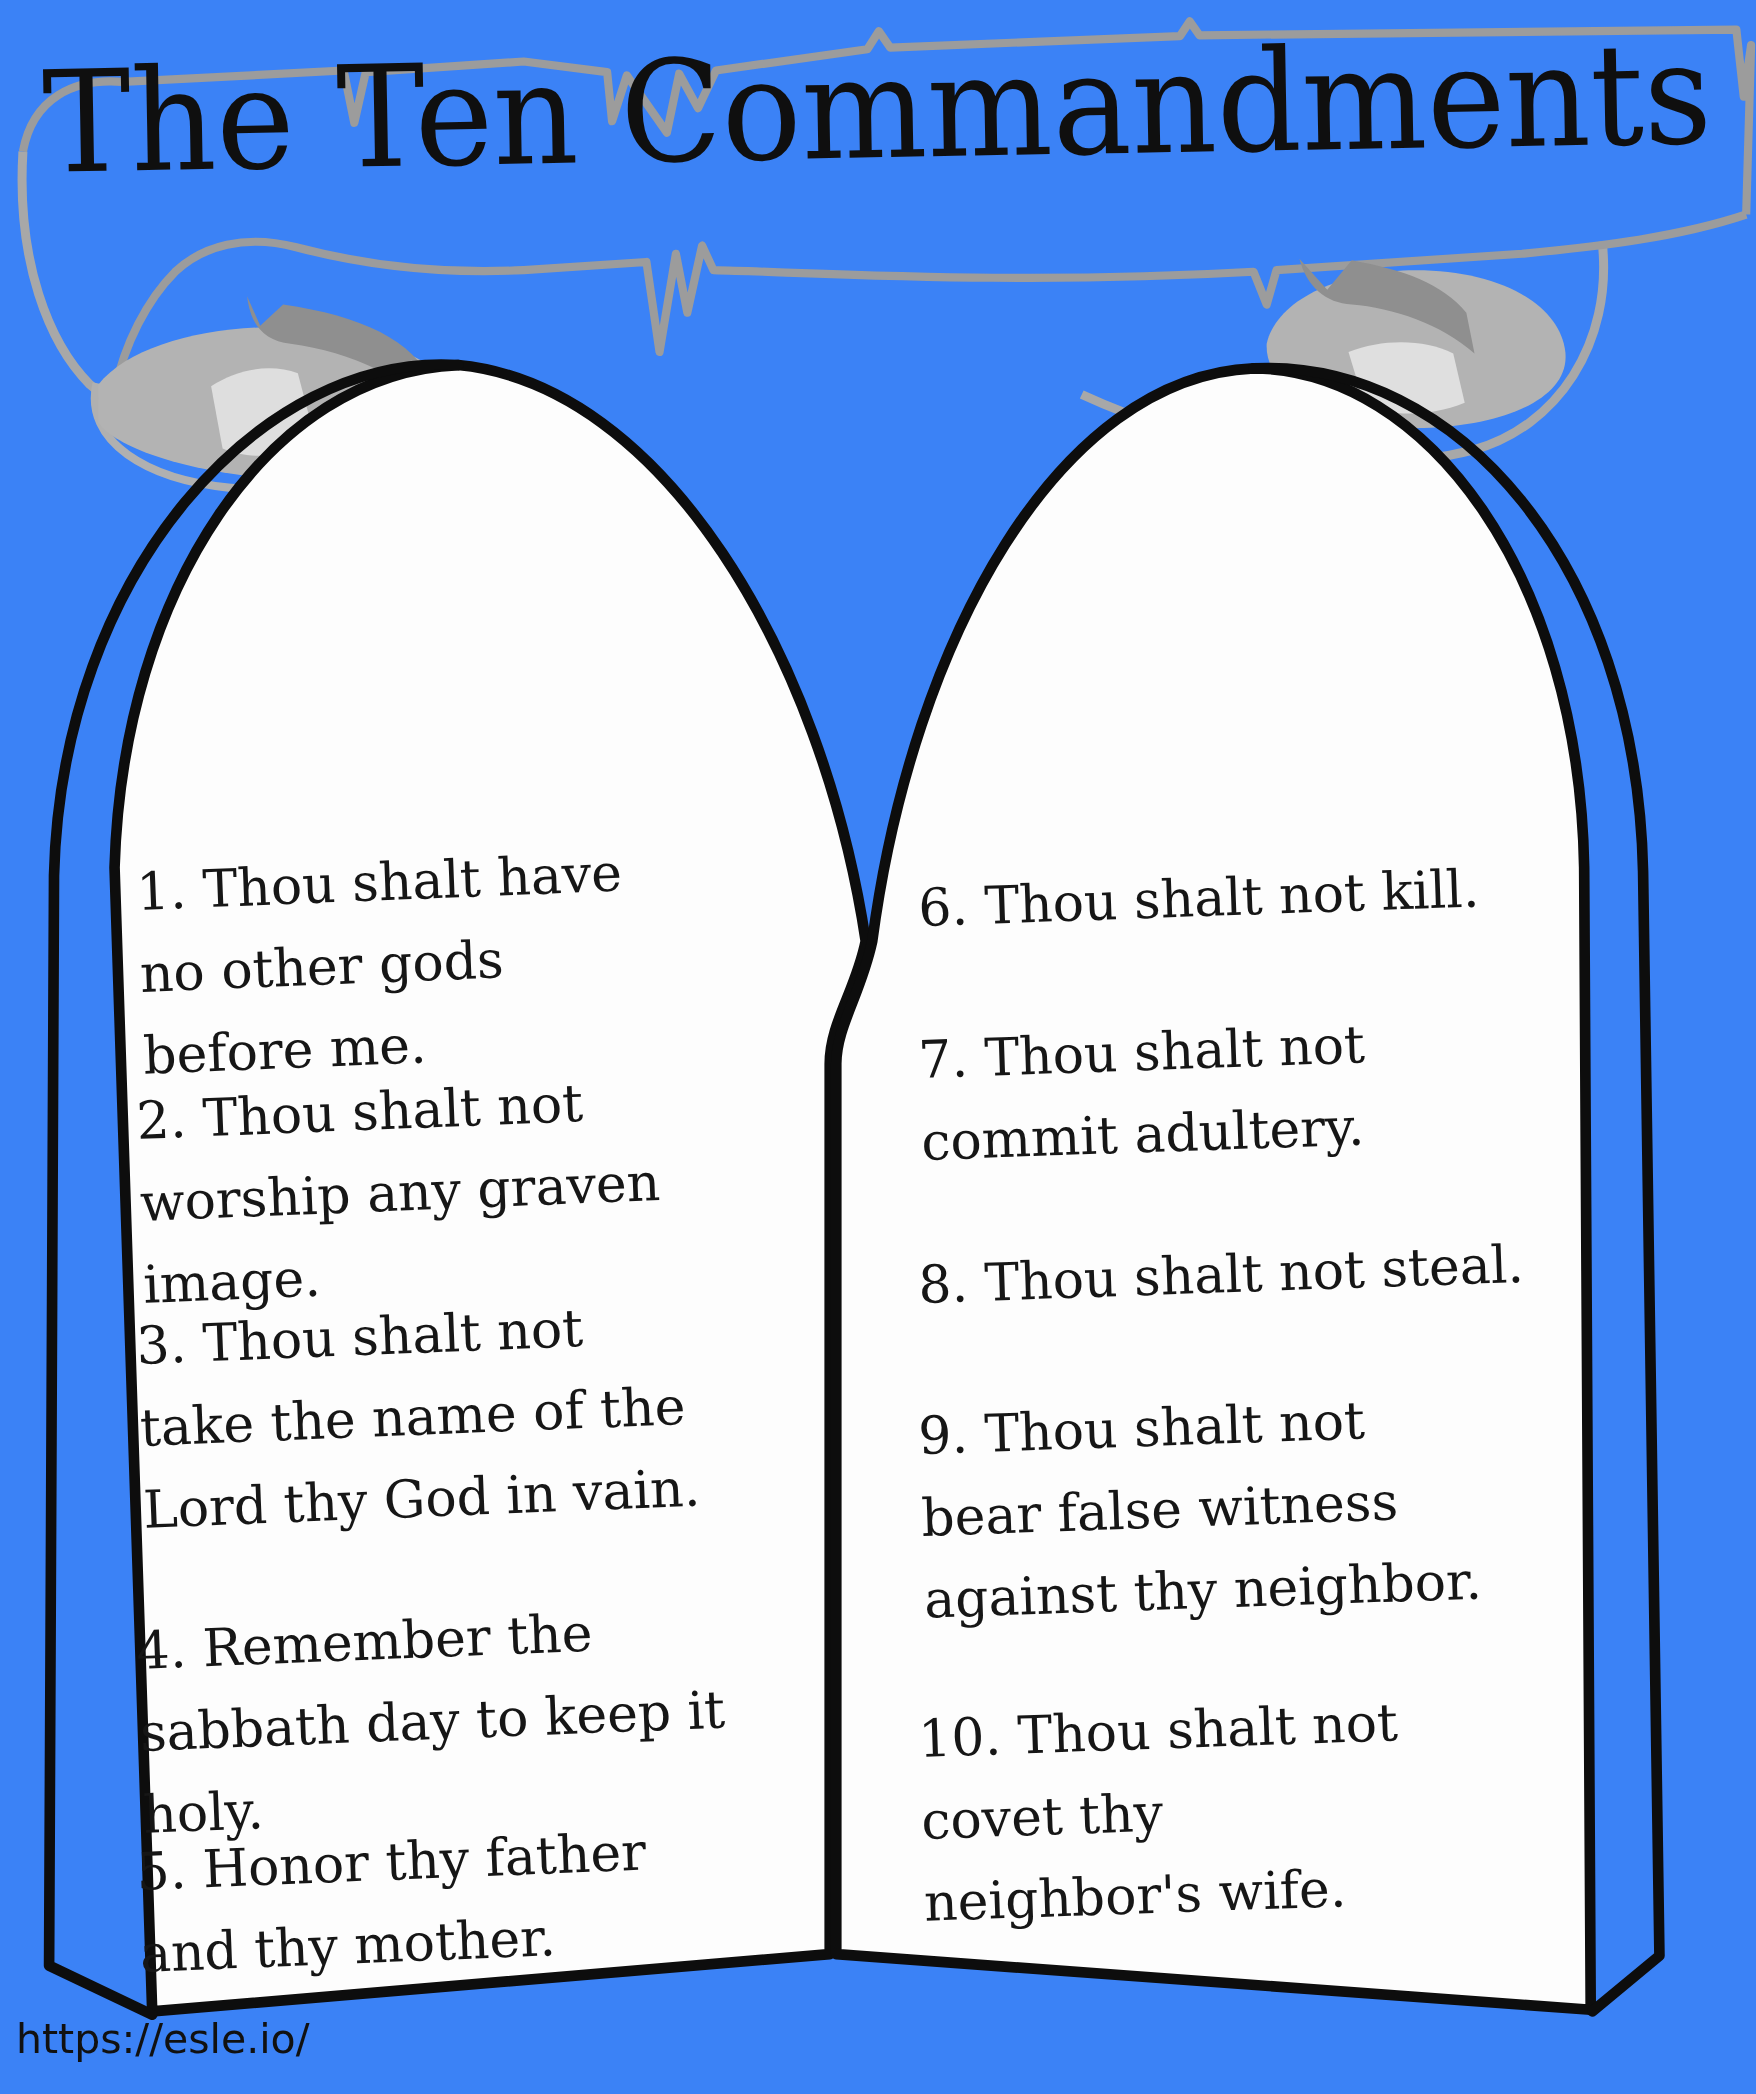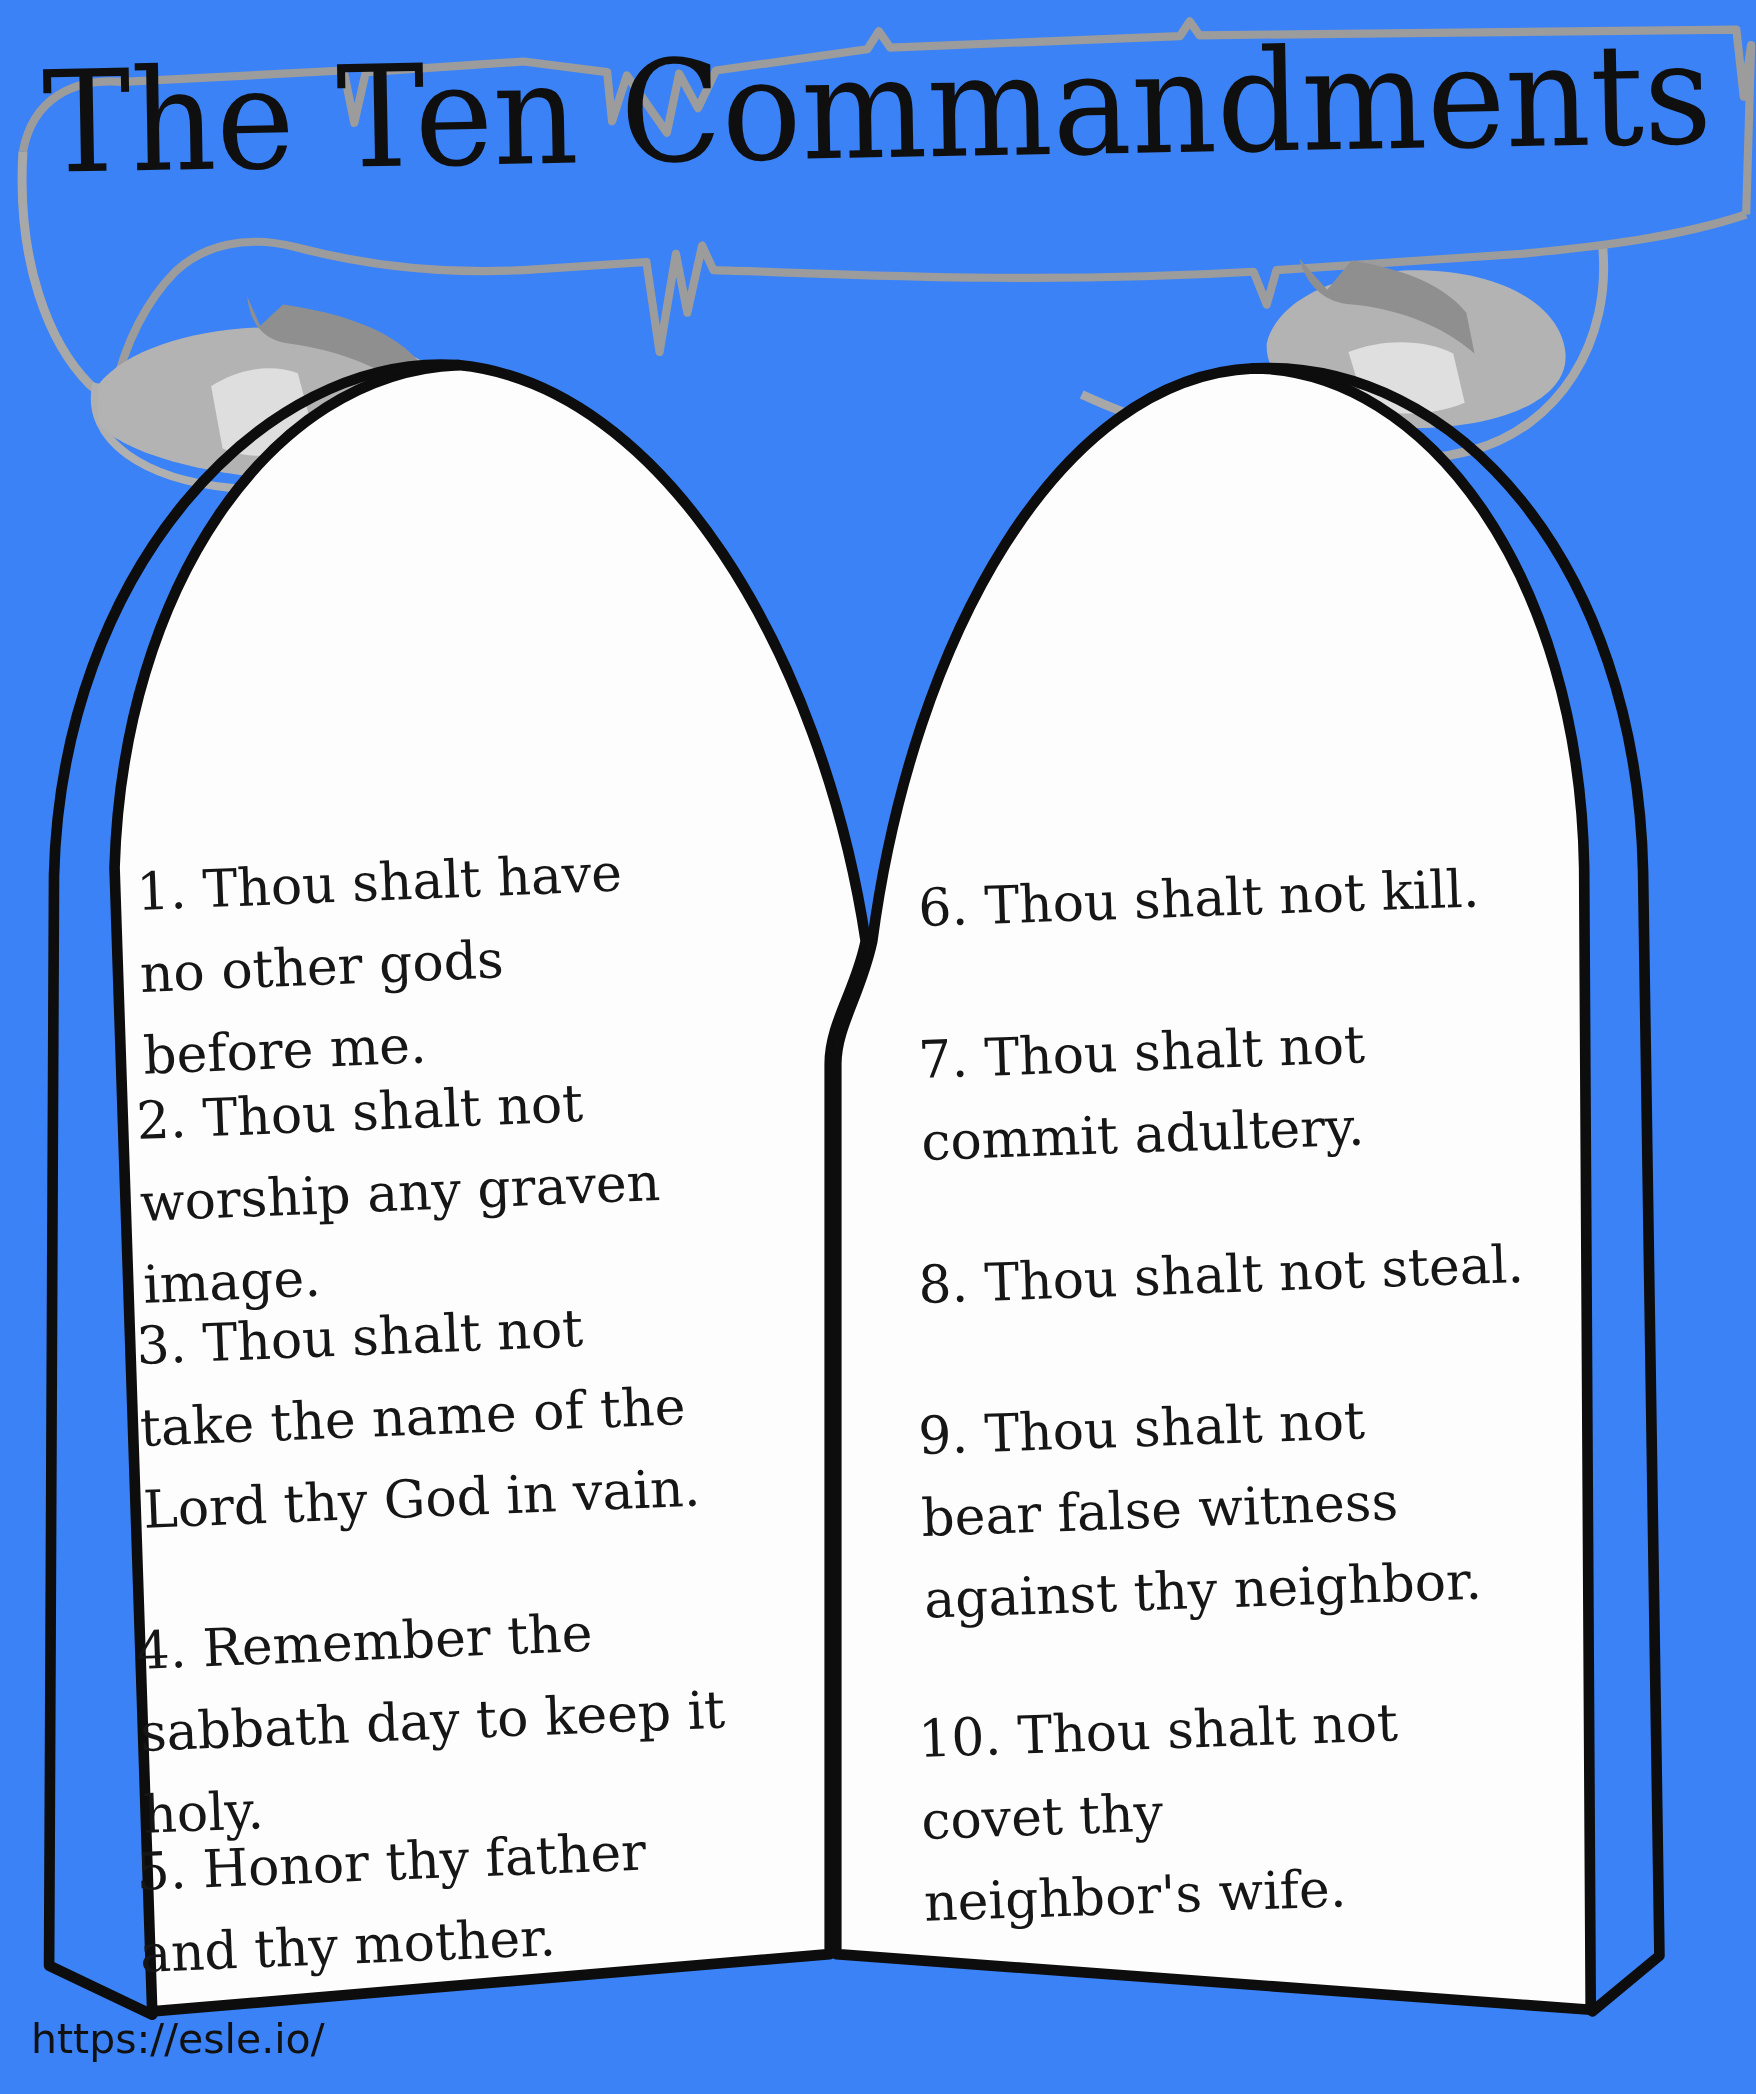"https://esle.io/" .source-url { left: 31px -> 16px }
